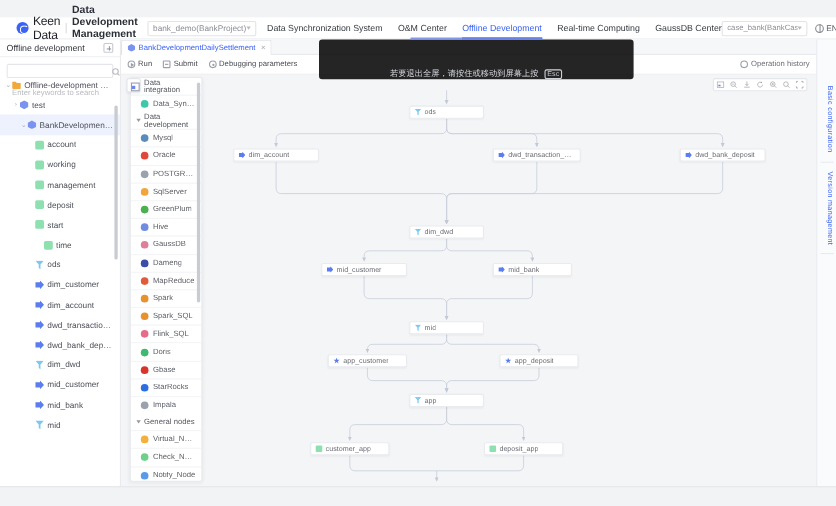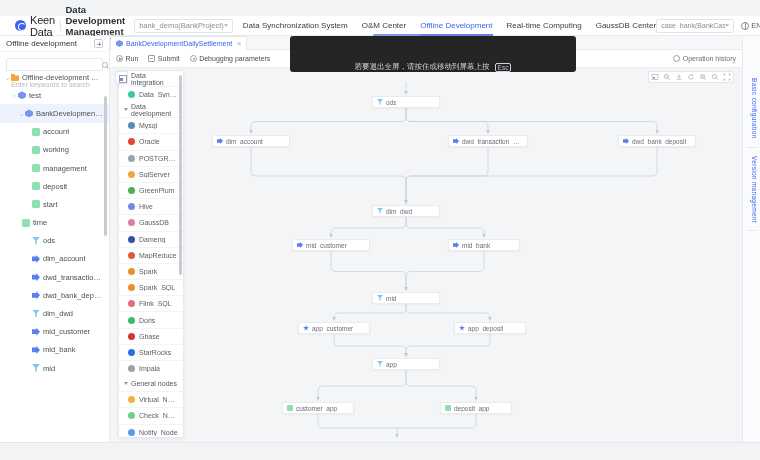"time" div.tnode { padding-left: 15px -> 33px }
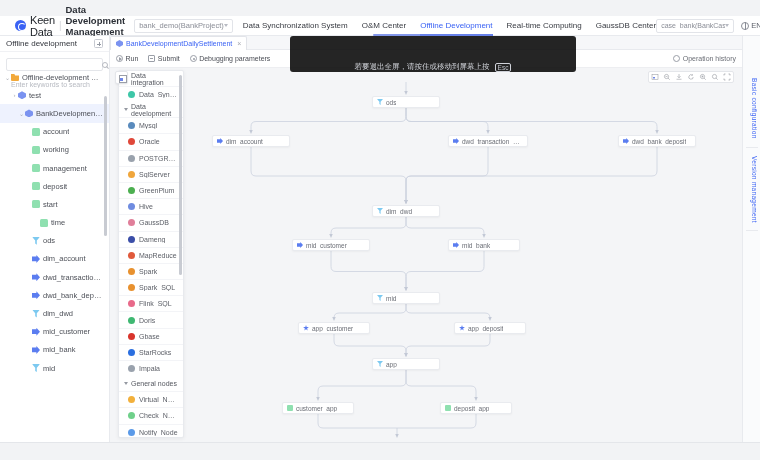"dim_customer" div.tnode { html: none -> <div> <span></span> <span></span> <span>dim_customer</span> </div> }
